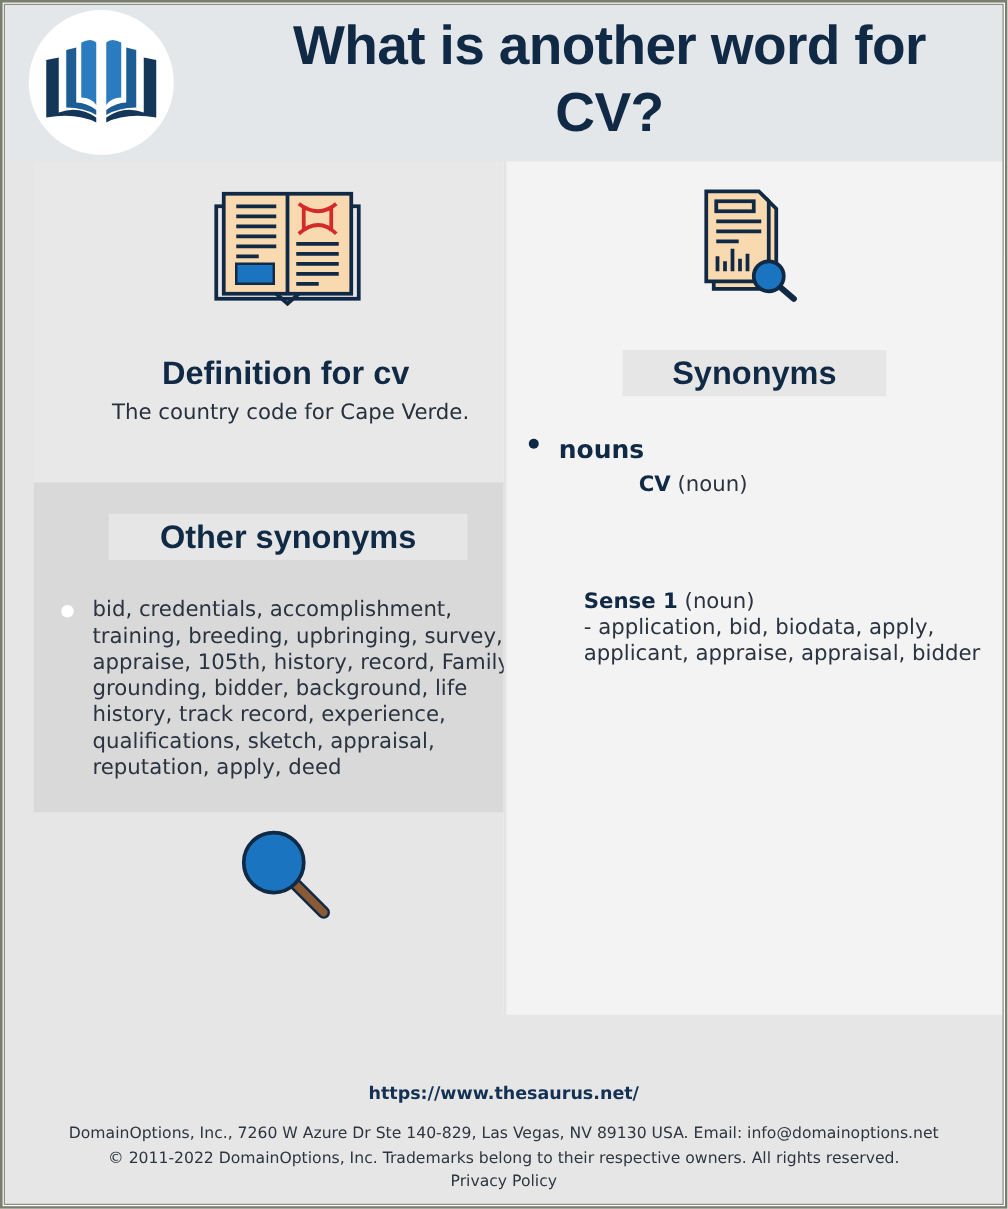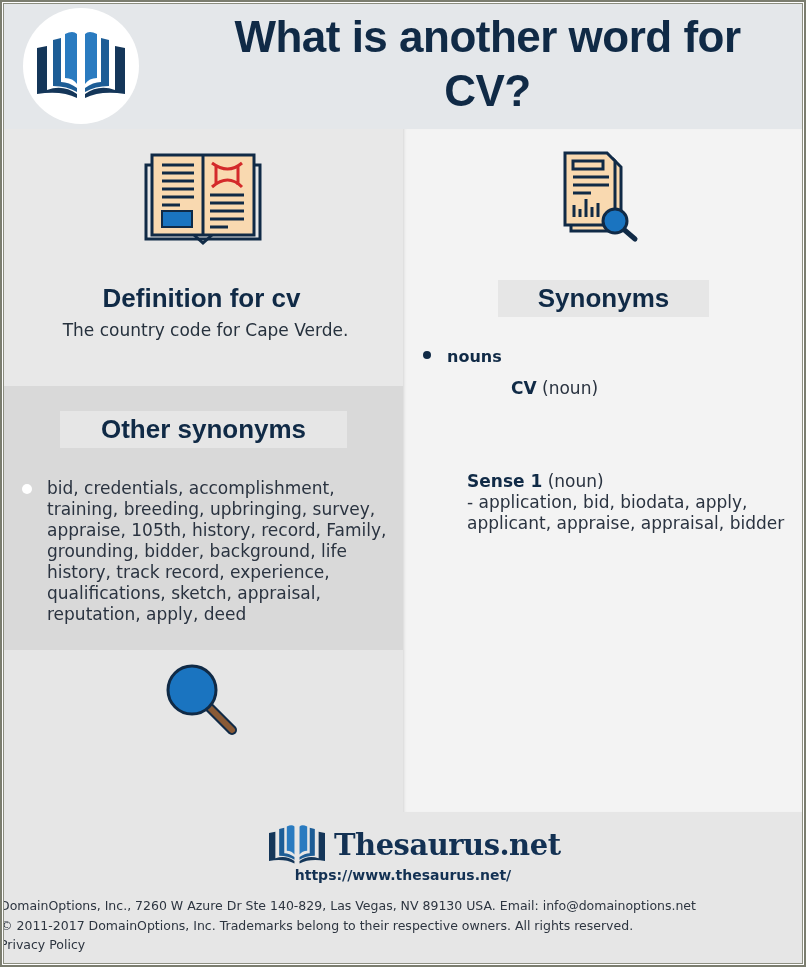"Definition for cv" .left-col { padding-left: none -> 27px }
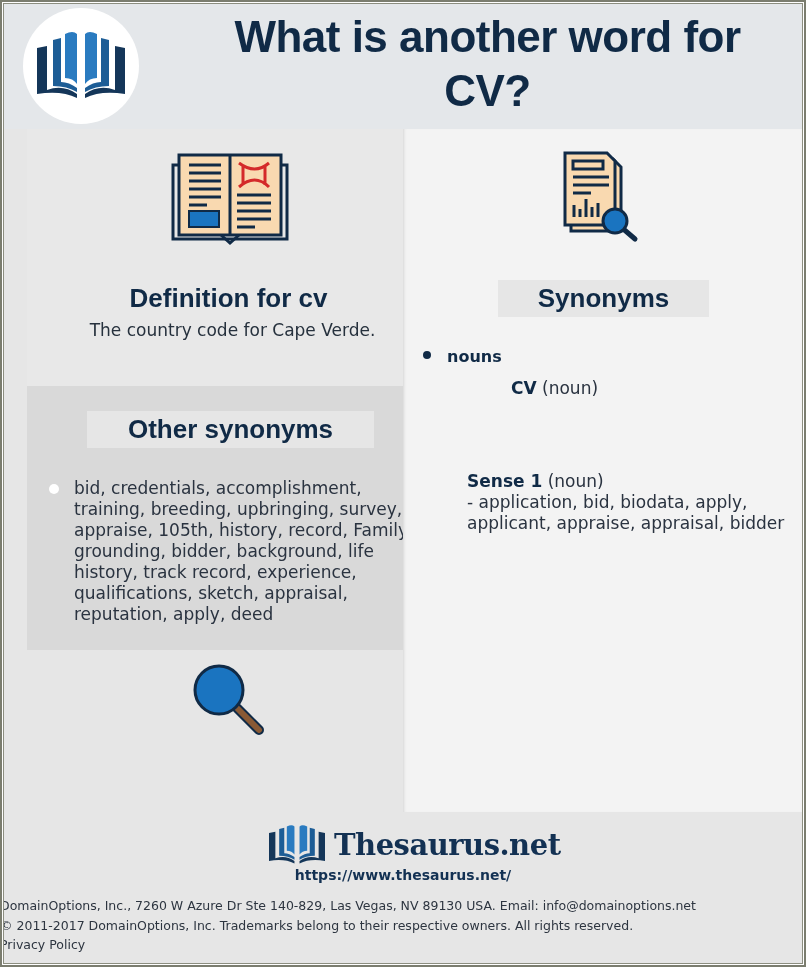"nouns" .nouns-label { font-size: 16px -> 20px }
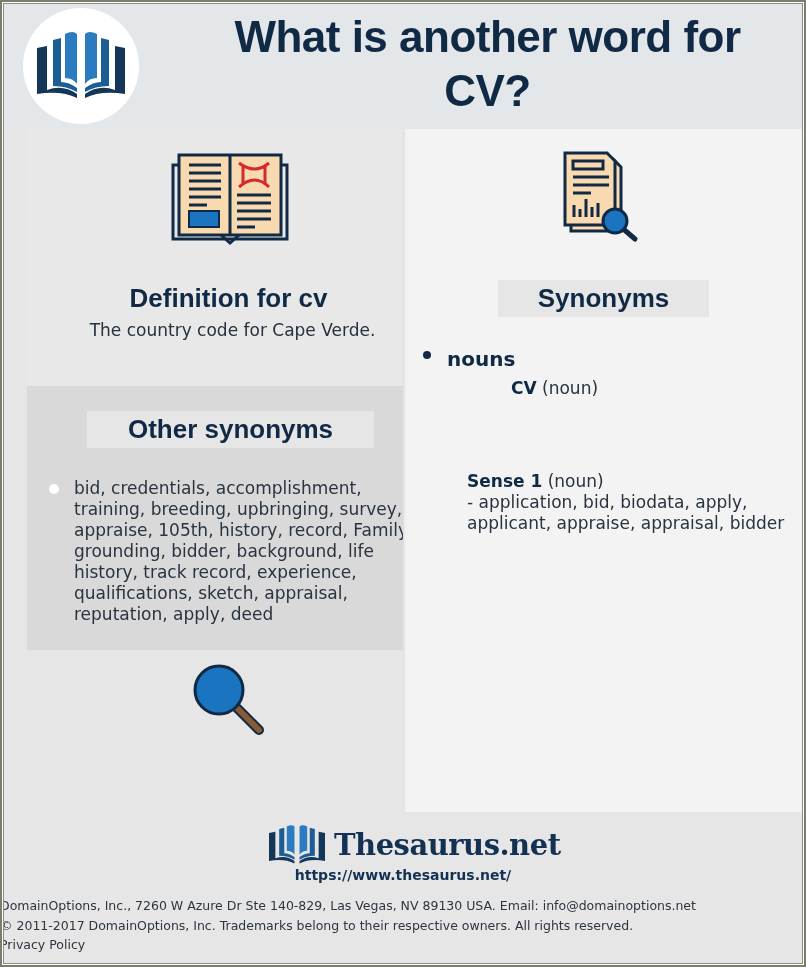"Thesaurus.net" div.footer-brand { html: <div> <svg> <path></path> <path></path> <path></path> <path></path> <path></path> <path></path> </svg> <span>Thesaurus.net</span> </div> -> none }
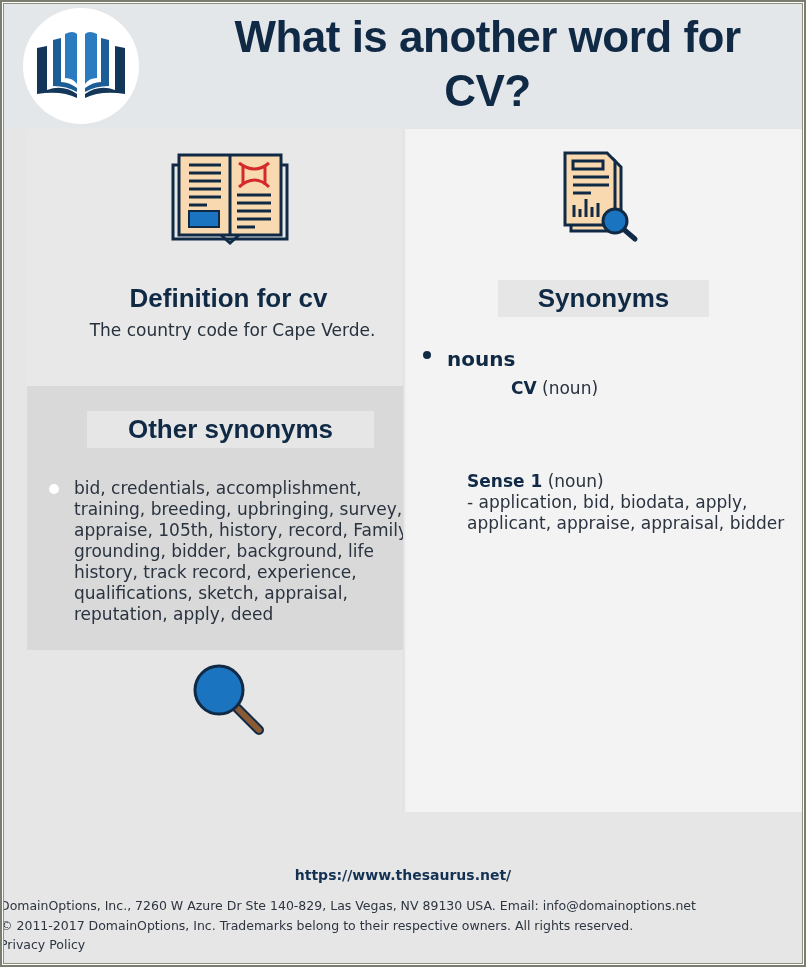"DomainOptions, Inc., 7260 W Azure" .footer-line { text-align: none -> center }
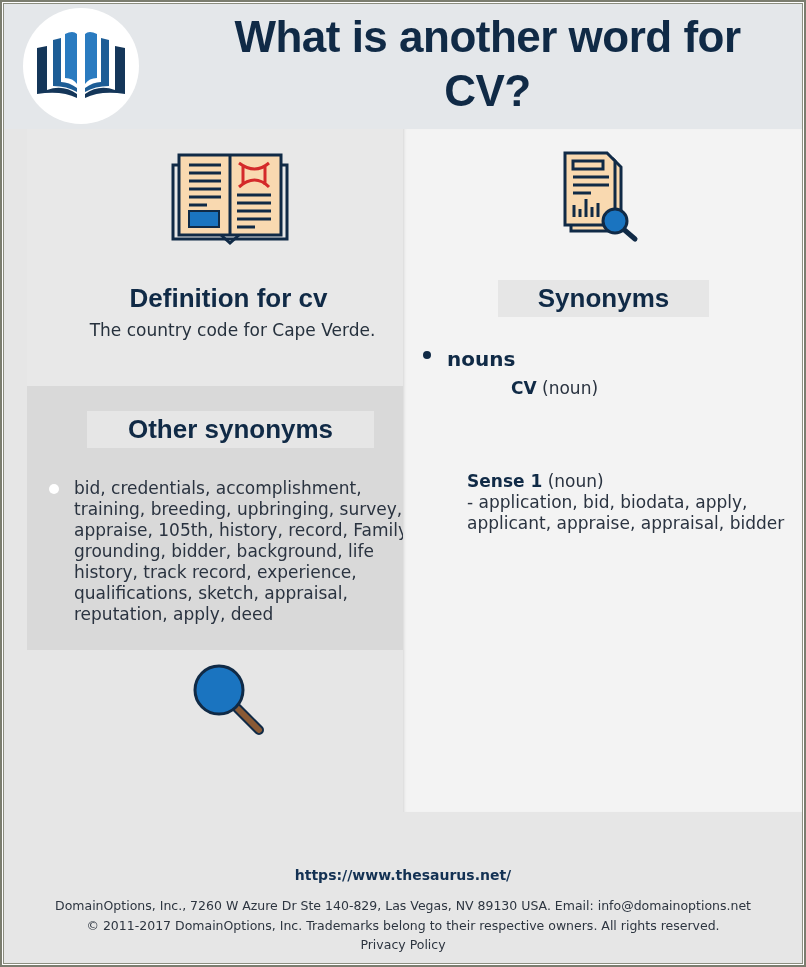"© 2011-2017 DomainOptions, Inc." div.footer-line { text: 2011-2017 -> 2011-2022 }
